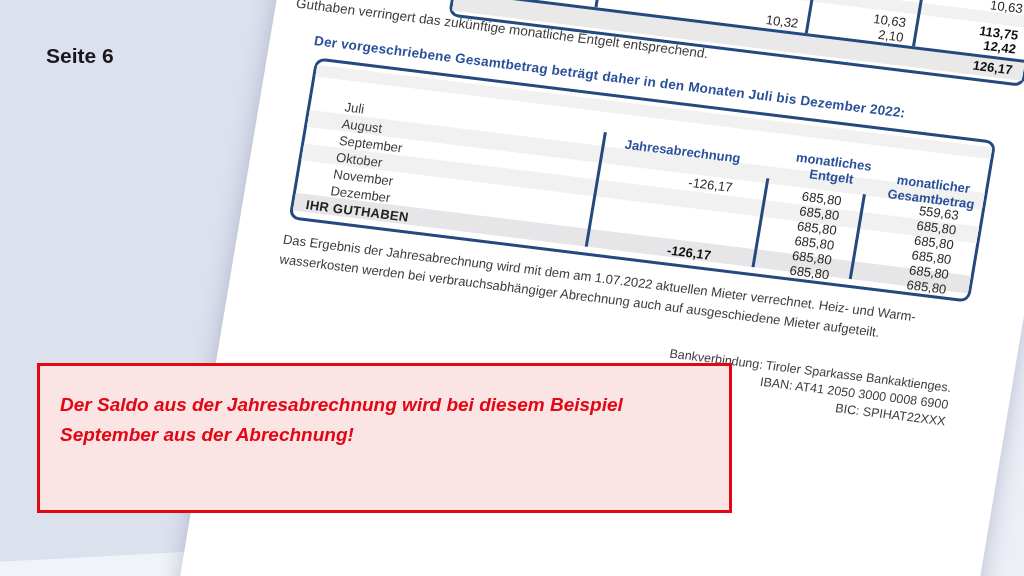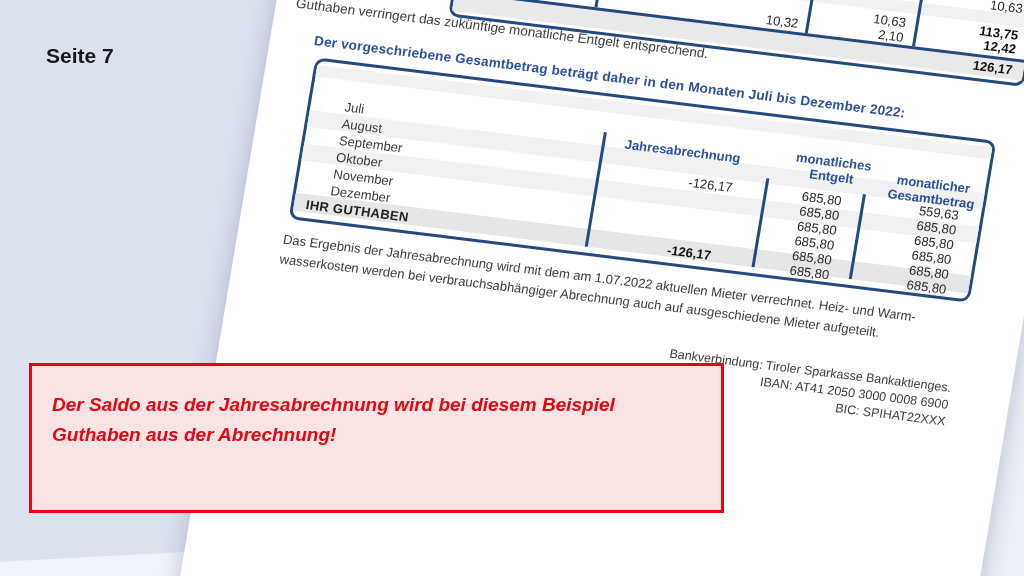"Seite 7" div.seite { text: 7 -> 6 }
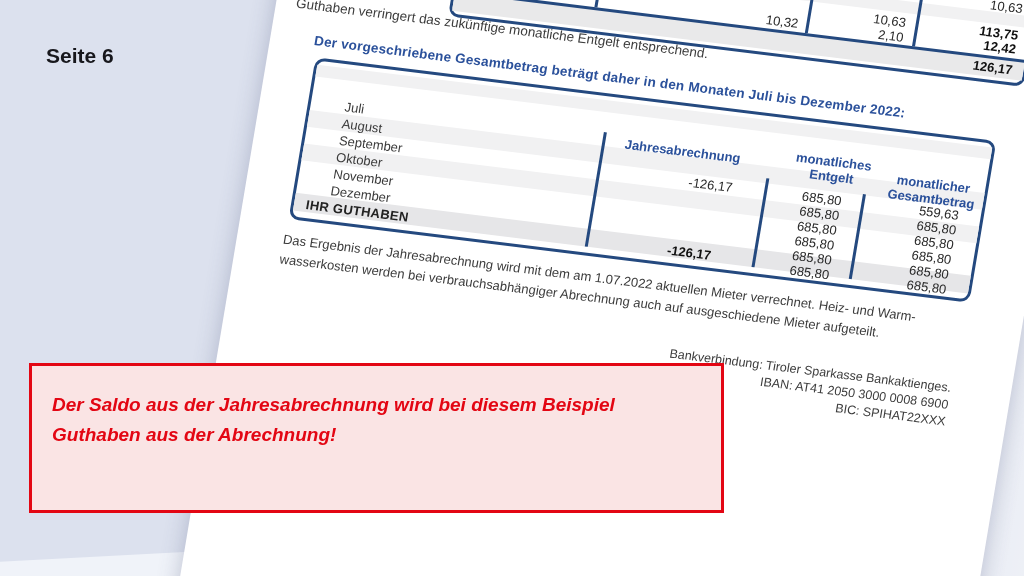"Der Saldo aus der Jahresabrechnung" .callout { left: 29px -> 37px }
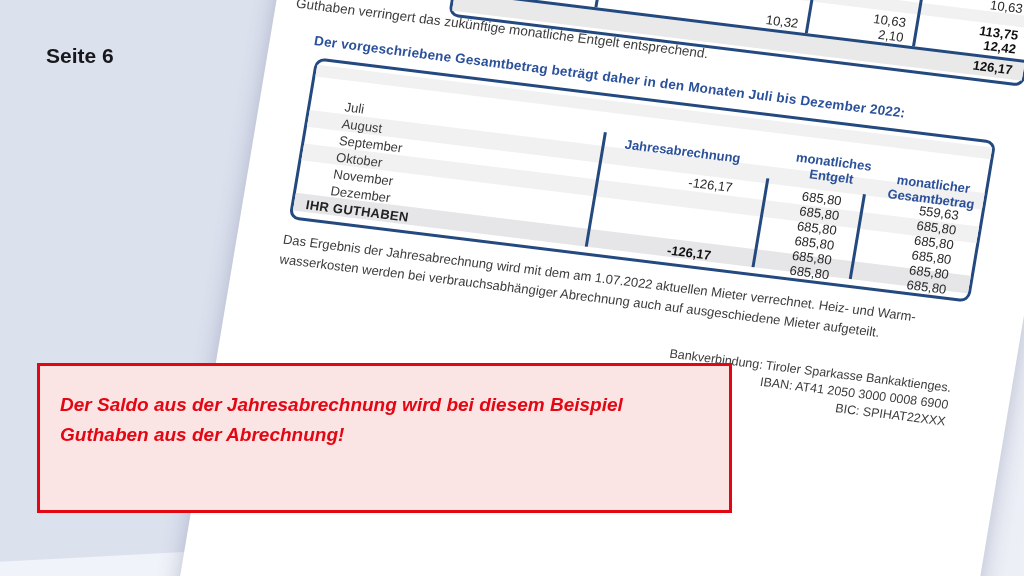"Guthaben aus der Abrechnung!" div { text: Guthaben -> September }
